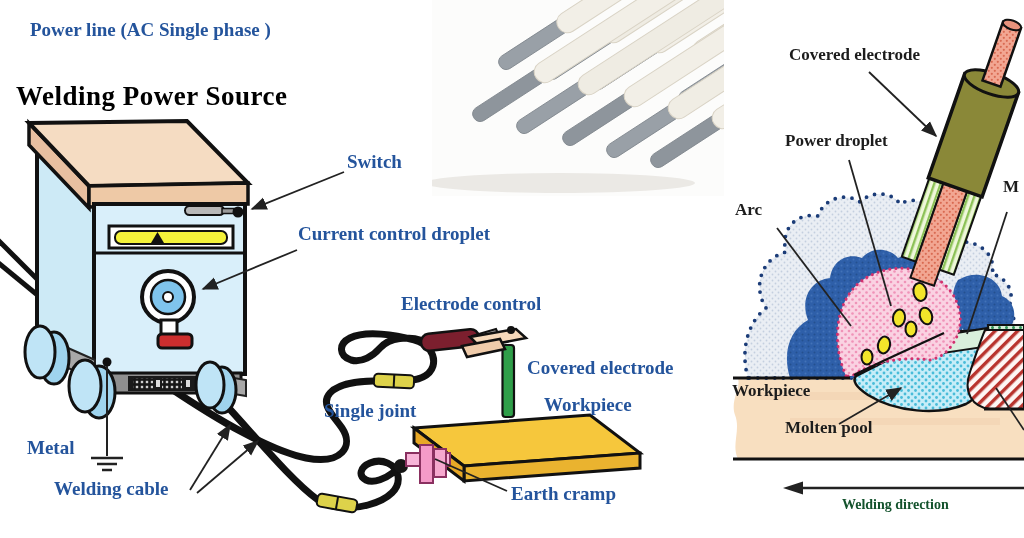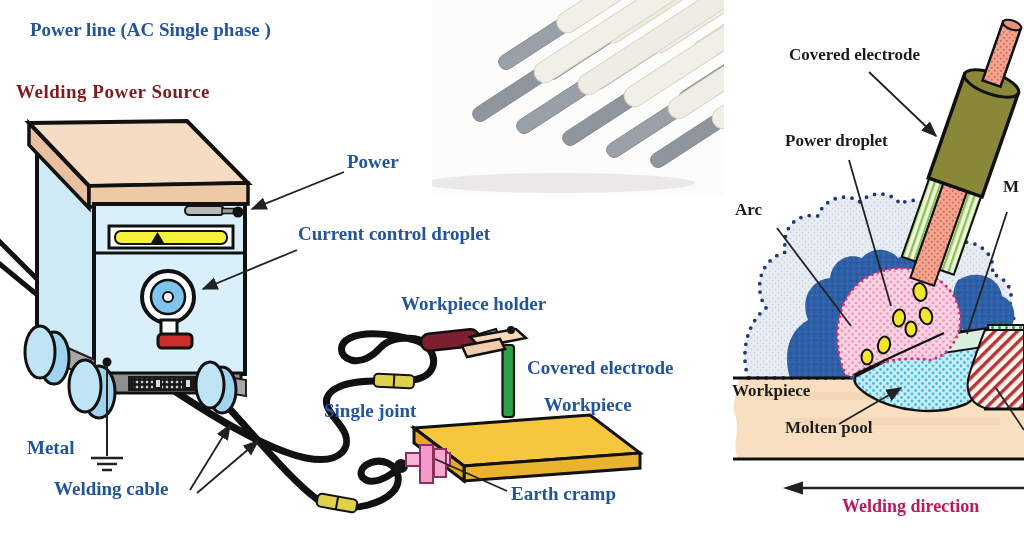"Welding Power Source" .lbl-title { color: #7f1d1d -> #000000; font-size: 19px -> 27px }
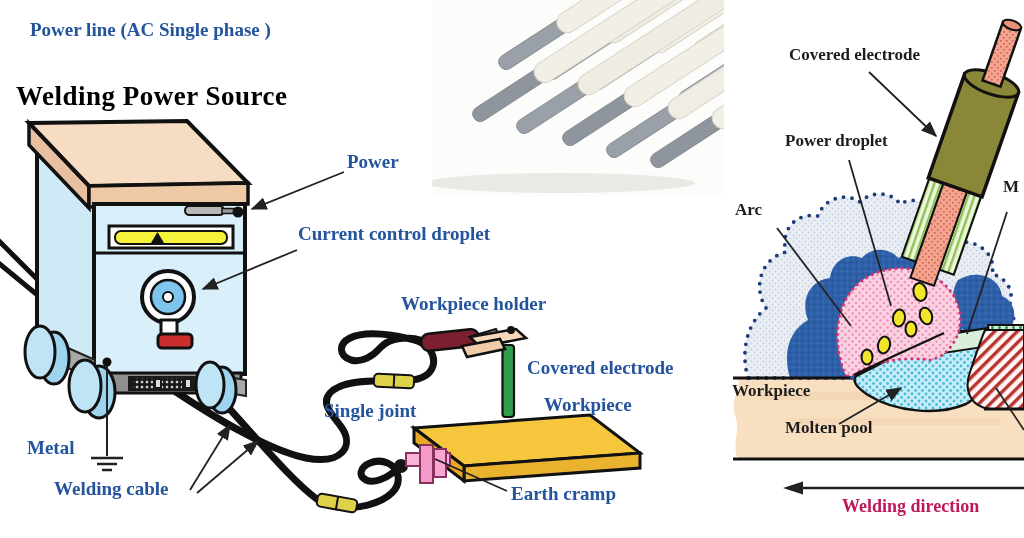"Power" div.lbl { text: Power -> Switch }
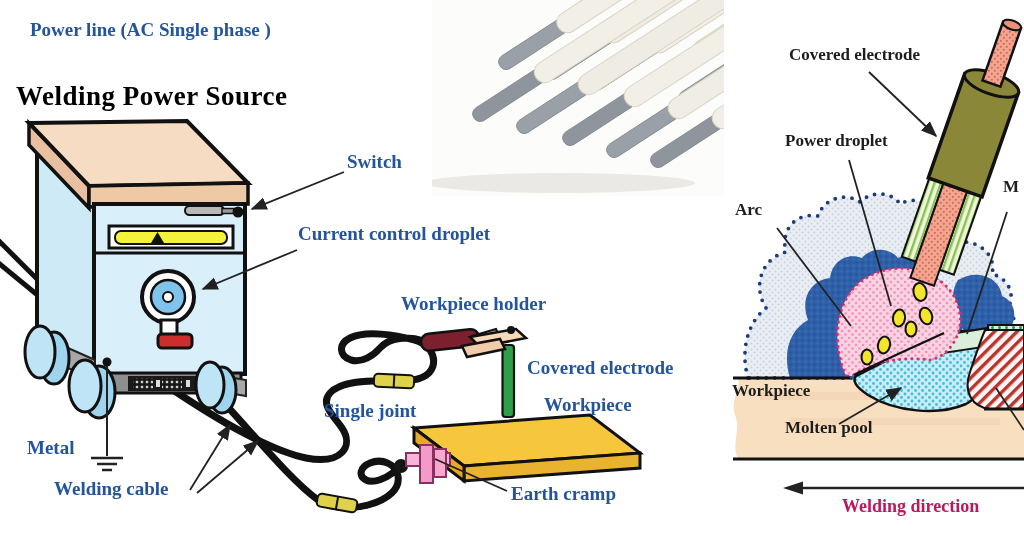"Workpiece holder" div.lbl { text: Workpiece holder -> Electrode control }
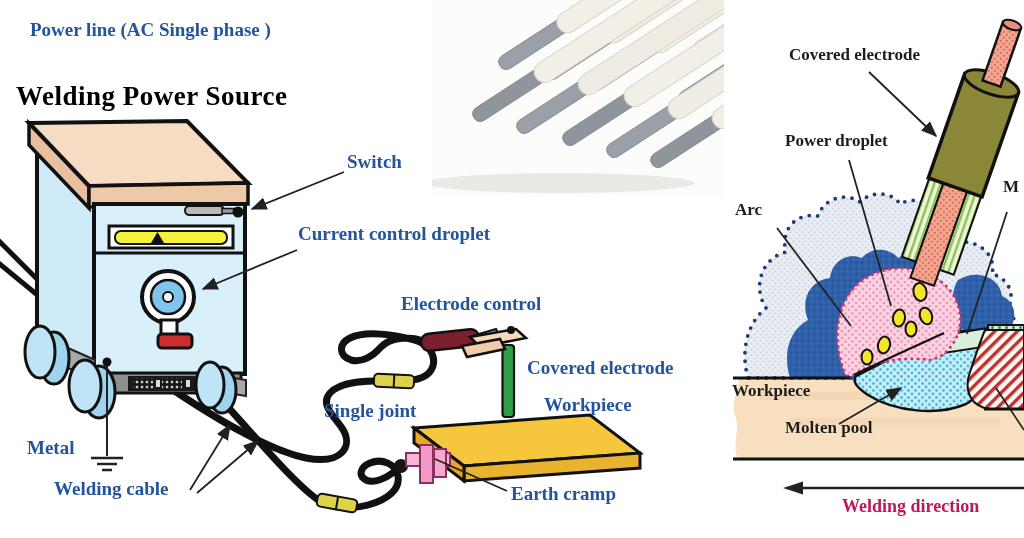"Welding direction" .lbl-dir { color: #be185d -> #14532d; font-size: 18px -> 14px }
